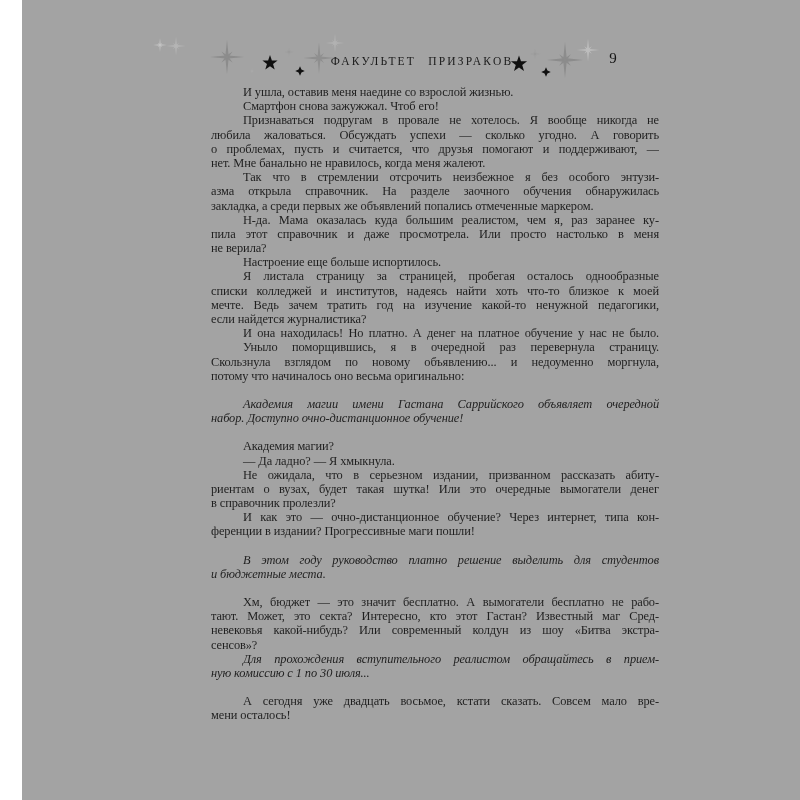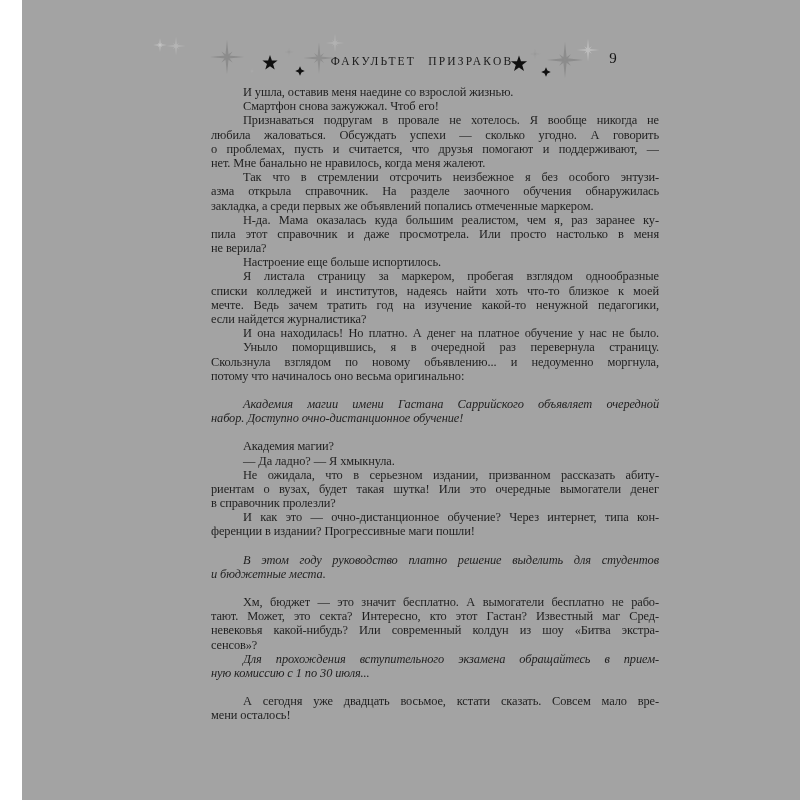"Я листала страницу за маркером," div.line { text: маркером, пробегая взглядом -> страницей, пробегая осталось }
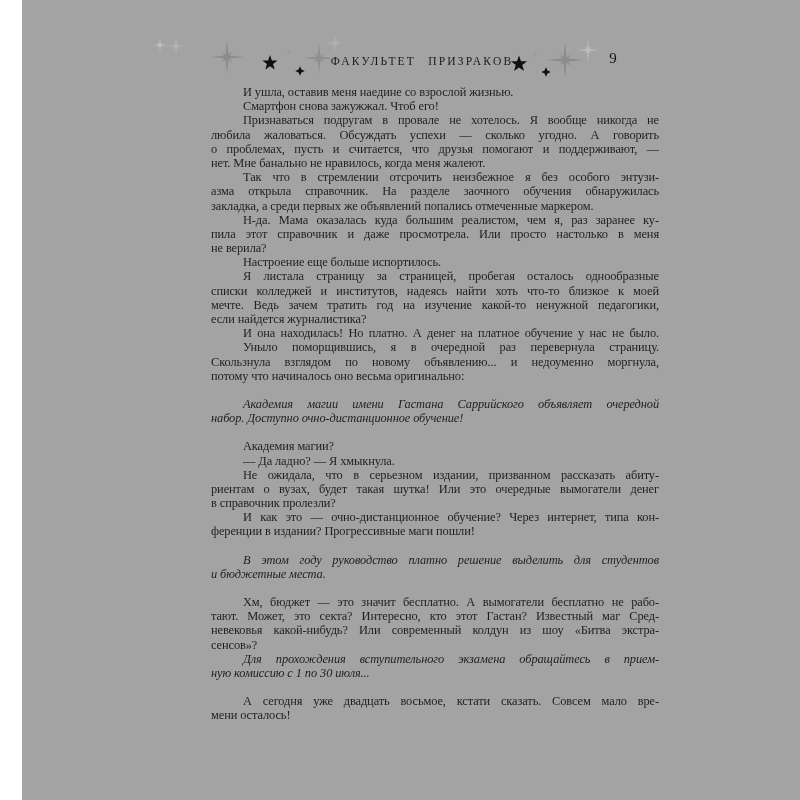"Для прохождения вступительного экзамена" div.line { text: экзамена -> реалистом }
